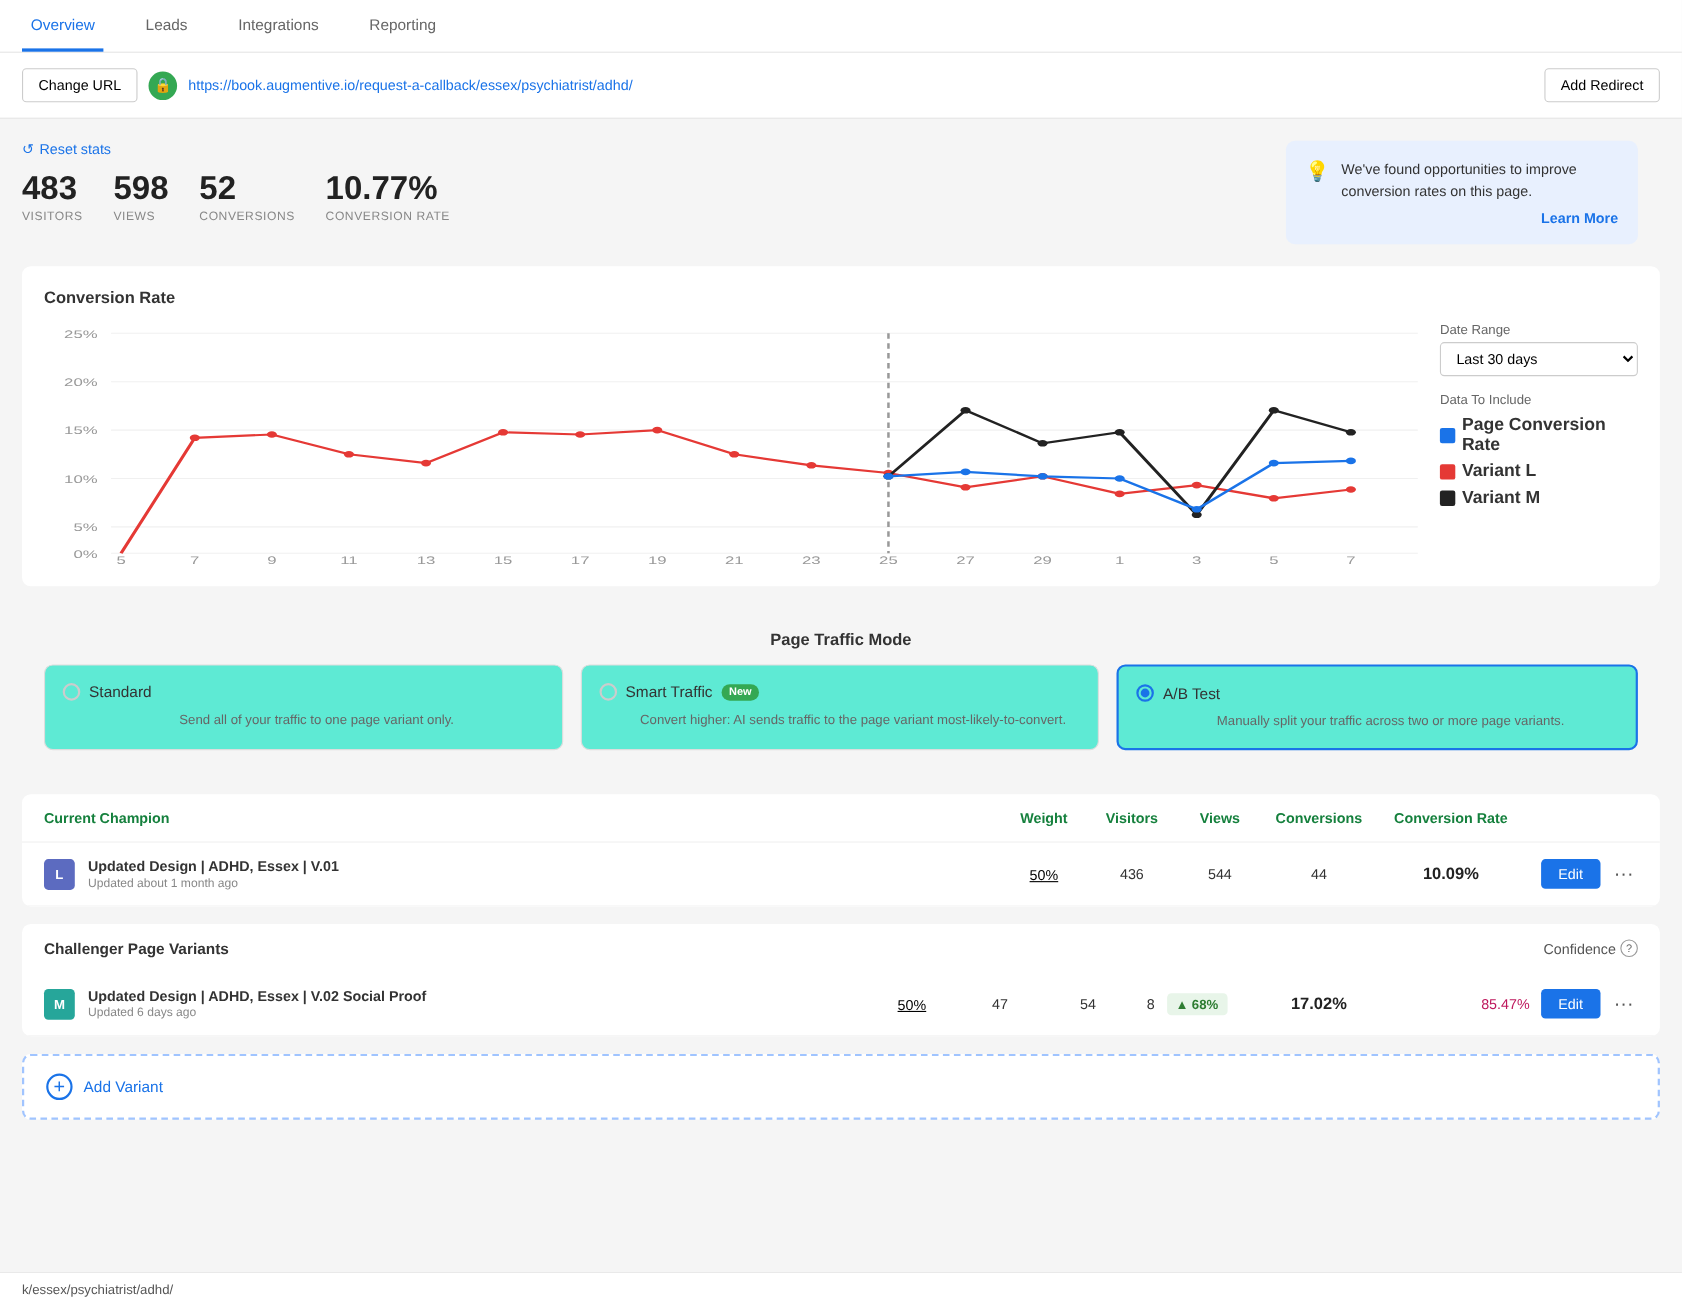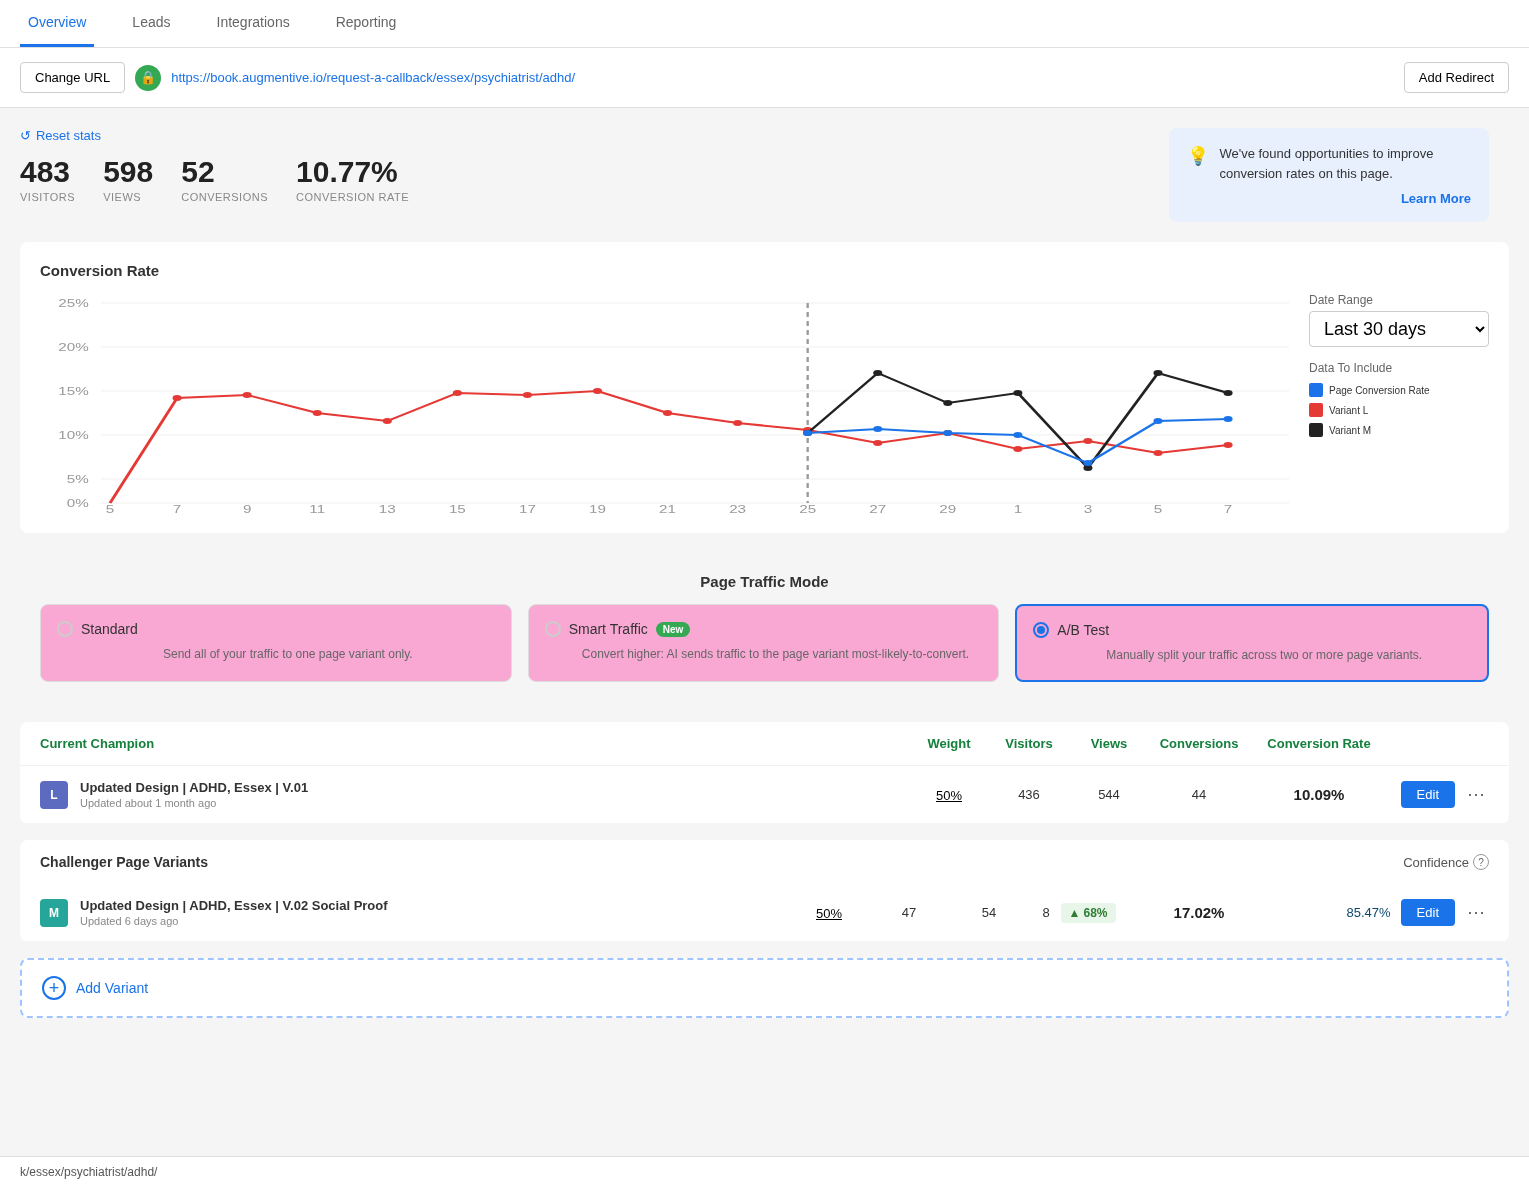"Last 30 days" .date-range-select { font-size: 18px -> 13px }
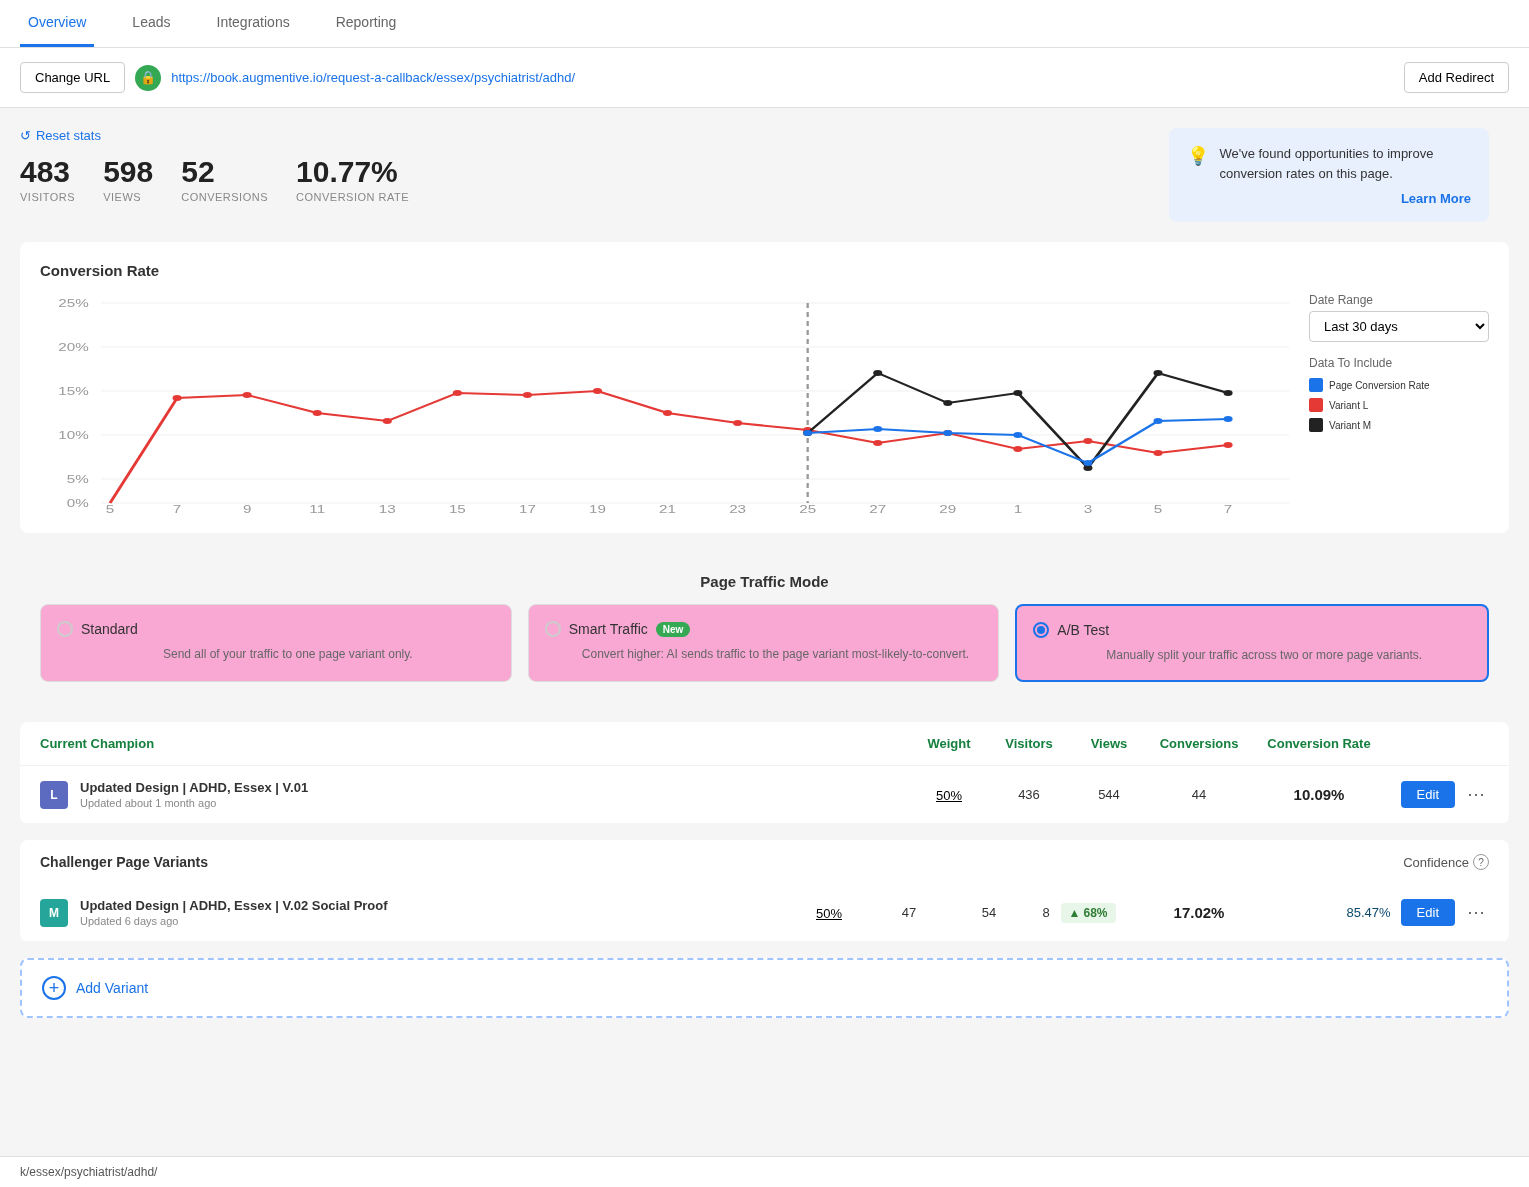"Page Conversion Rate" .legend-item { font-size: 10px -> 16px; font-weight: none -> bold }
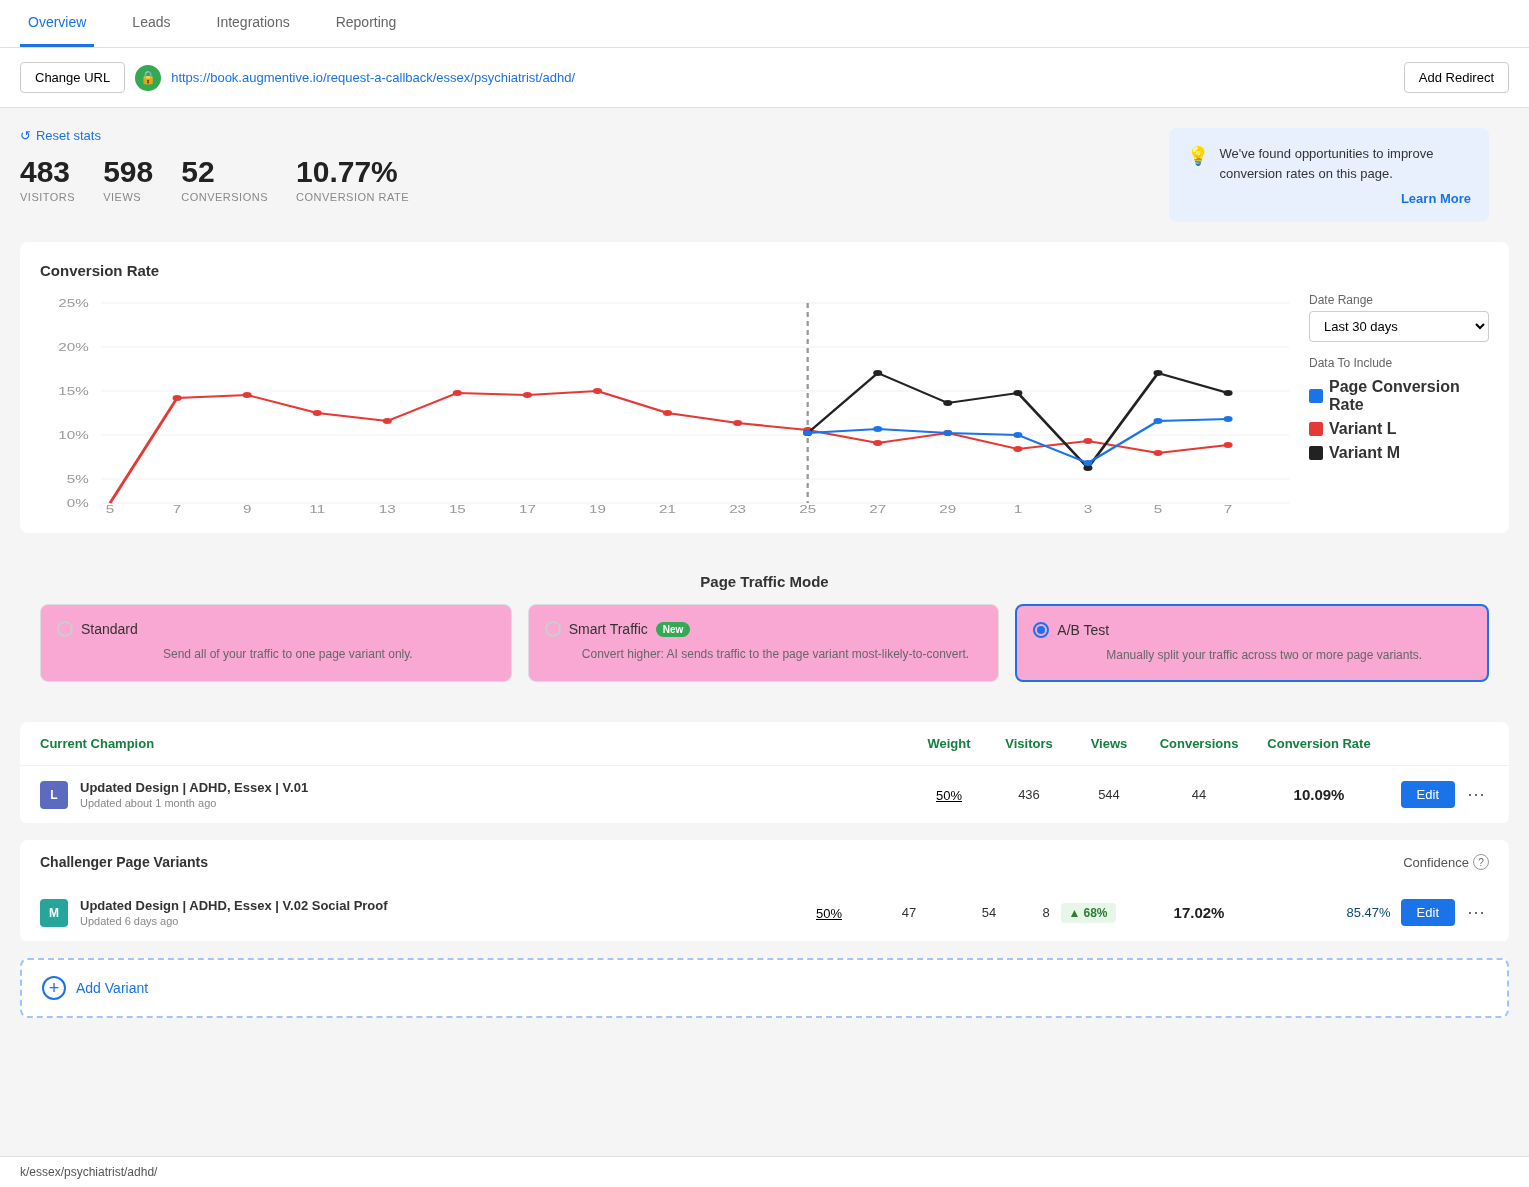"Standard" .traffic-card { background: #f9a8d4 -> #5eead4 }
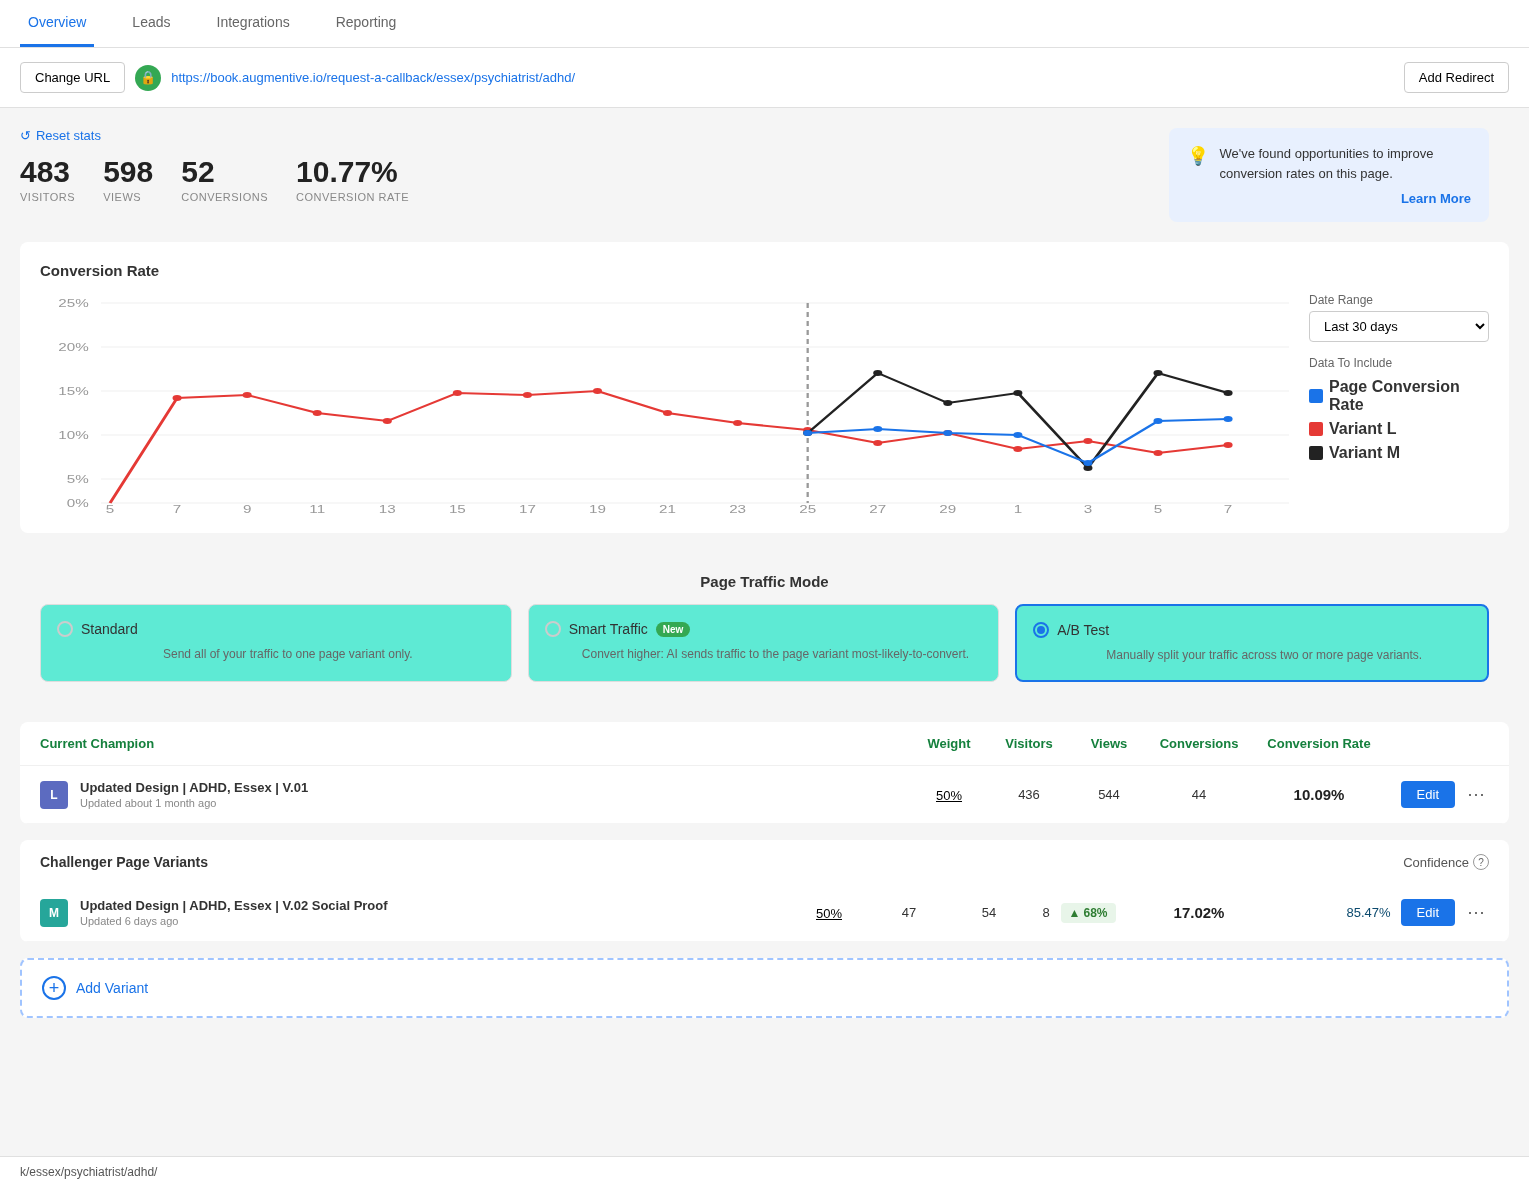"85.47%" .confidence-val { color: #0c4a6e -> #be185d }
